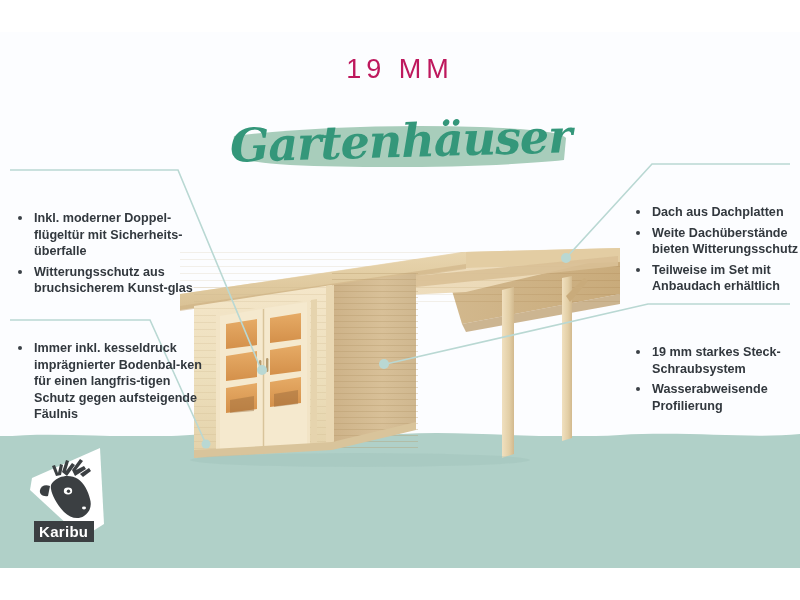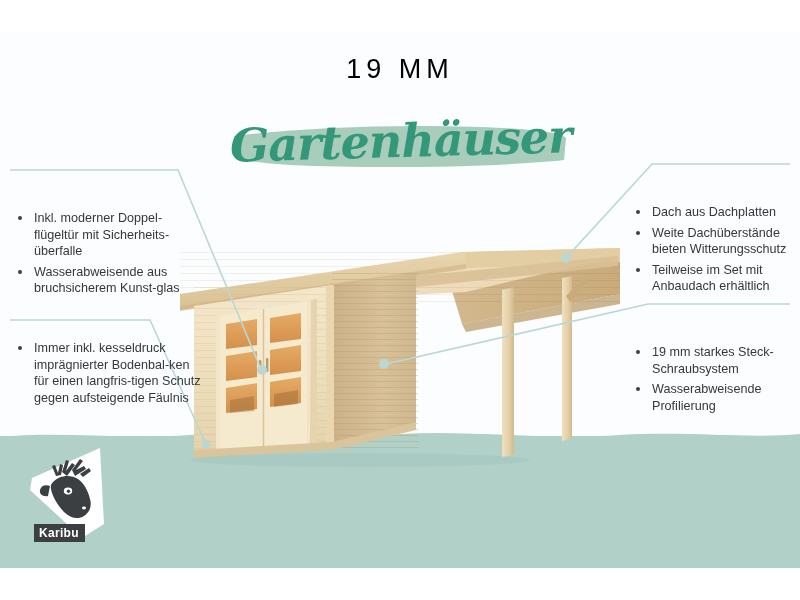"19 MM" #headline { color: #000000 -> #be185d }
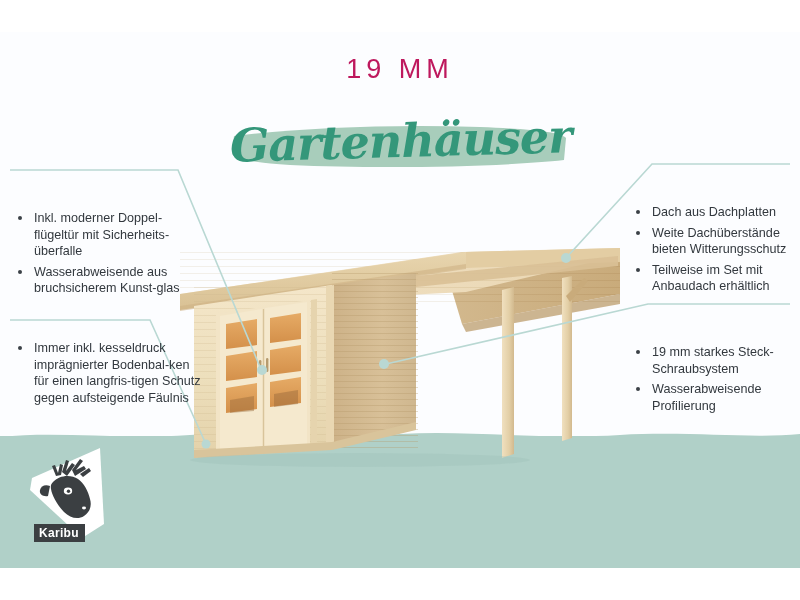"Inkl. moderner Doppel-flügeltür mit" .callout { font-weight: none -> bold }
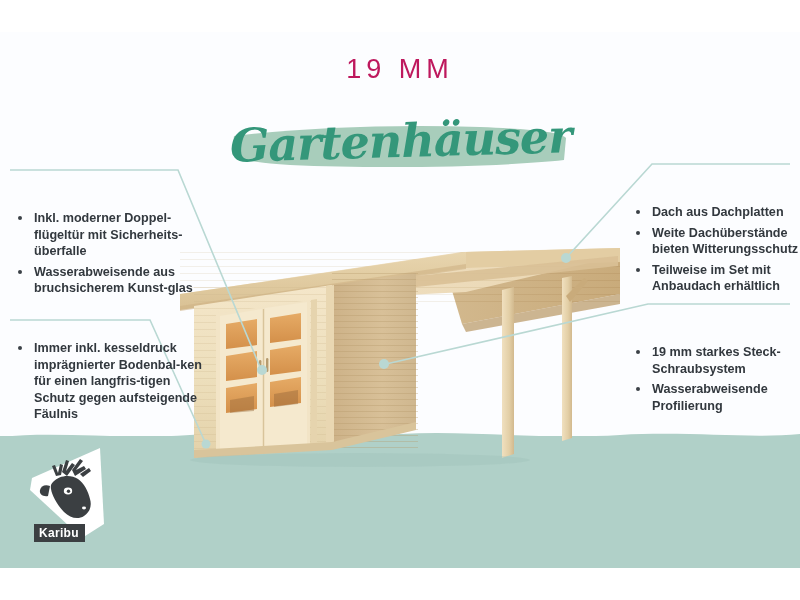"Wasserabweisende aus bruchsicherem" li { text: Wasserabweisende -> Witterungsschutz }
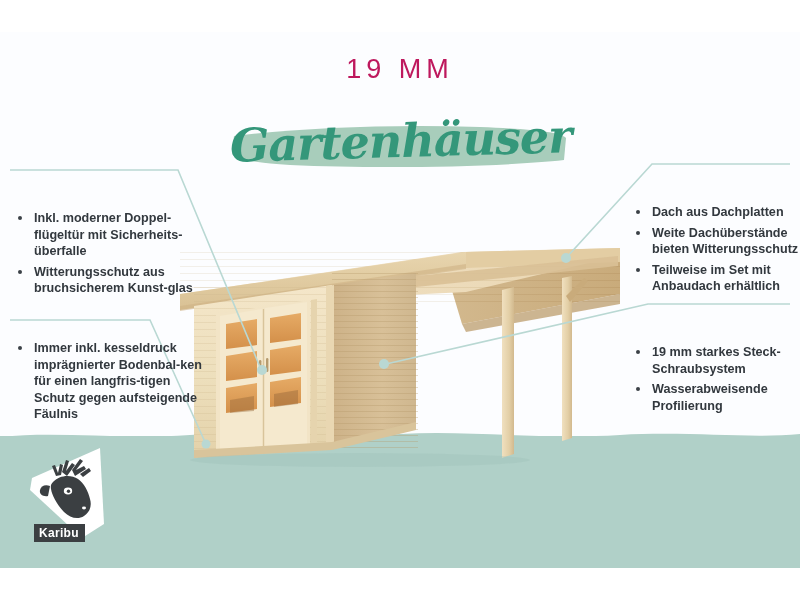"Karibu" #logo-caption { font-size: 12px -> 15px }
